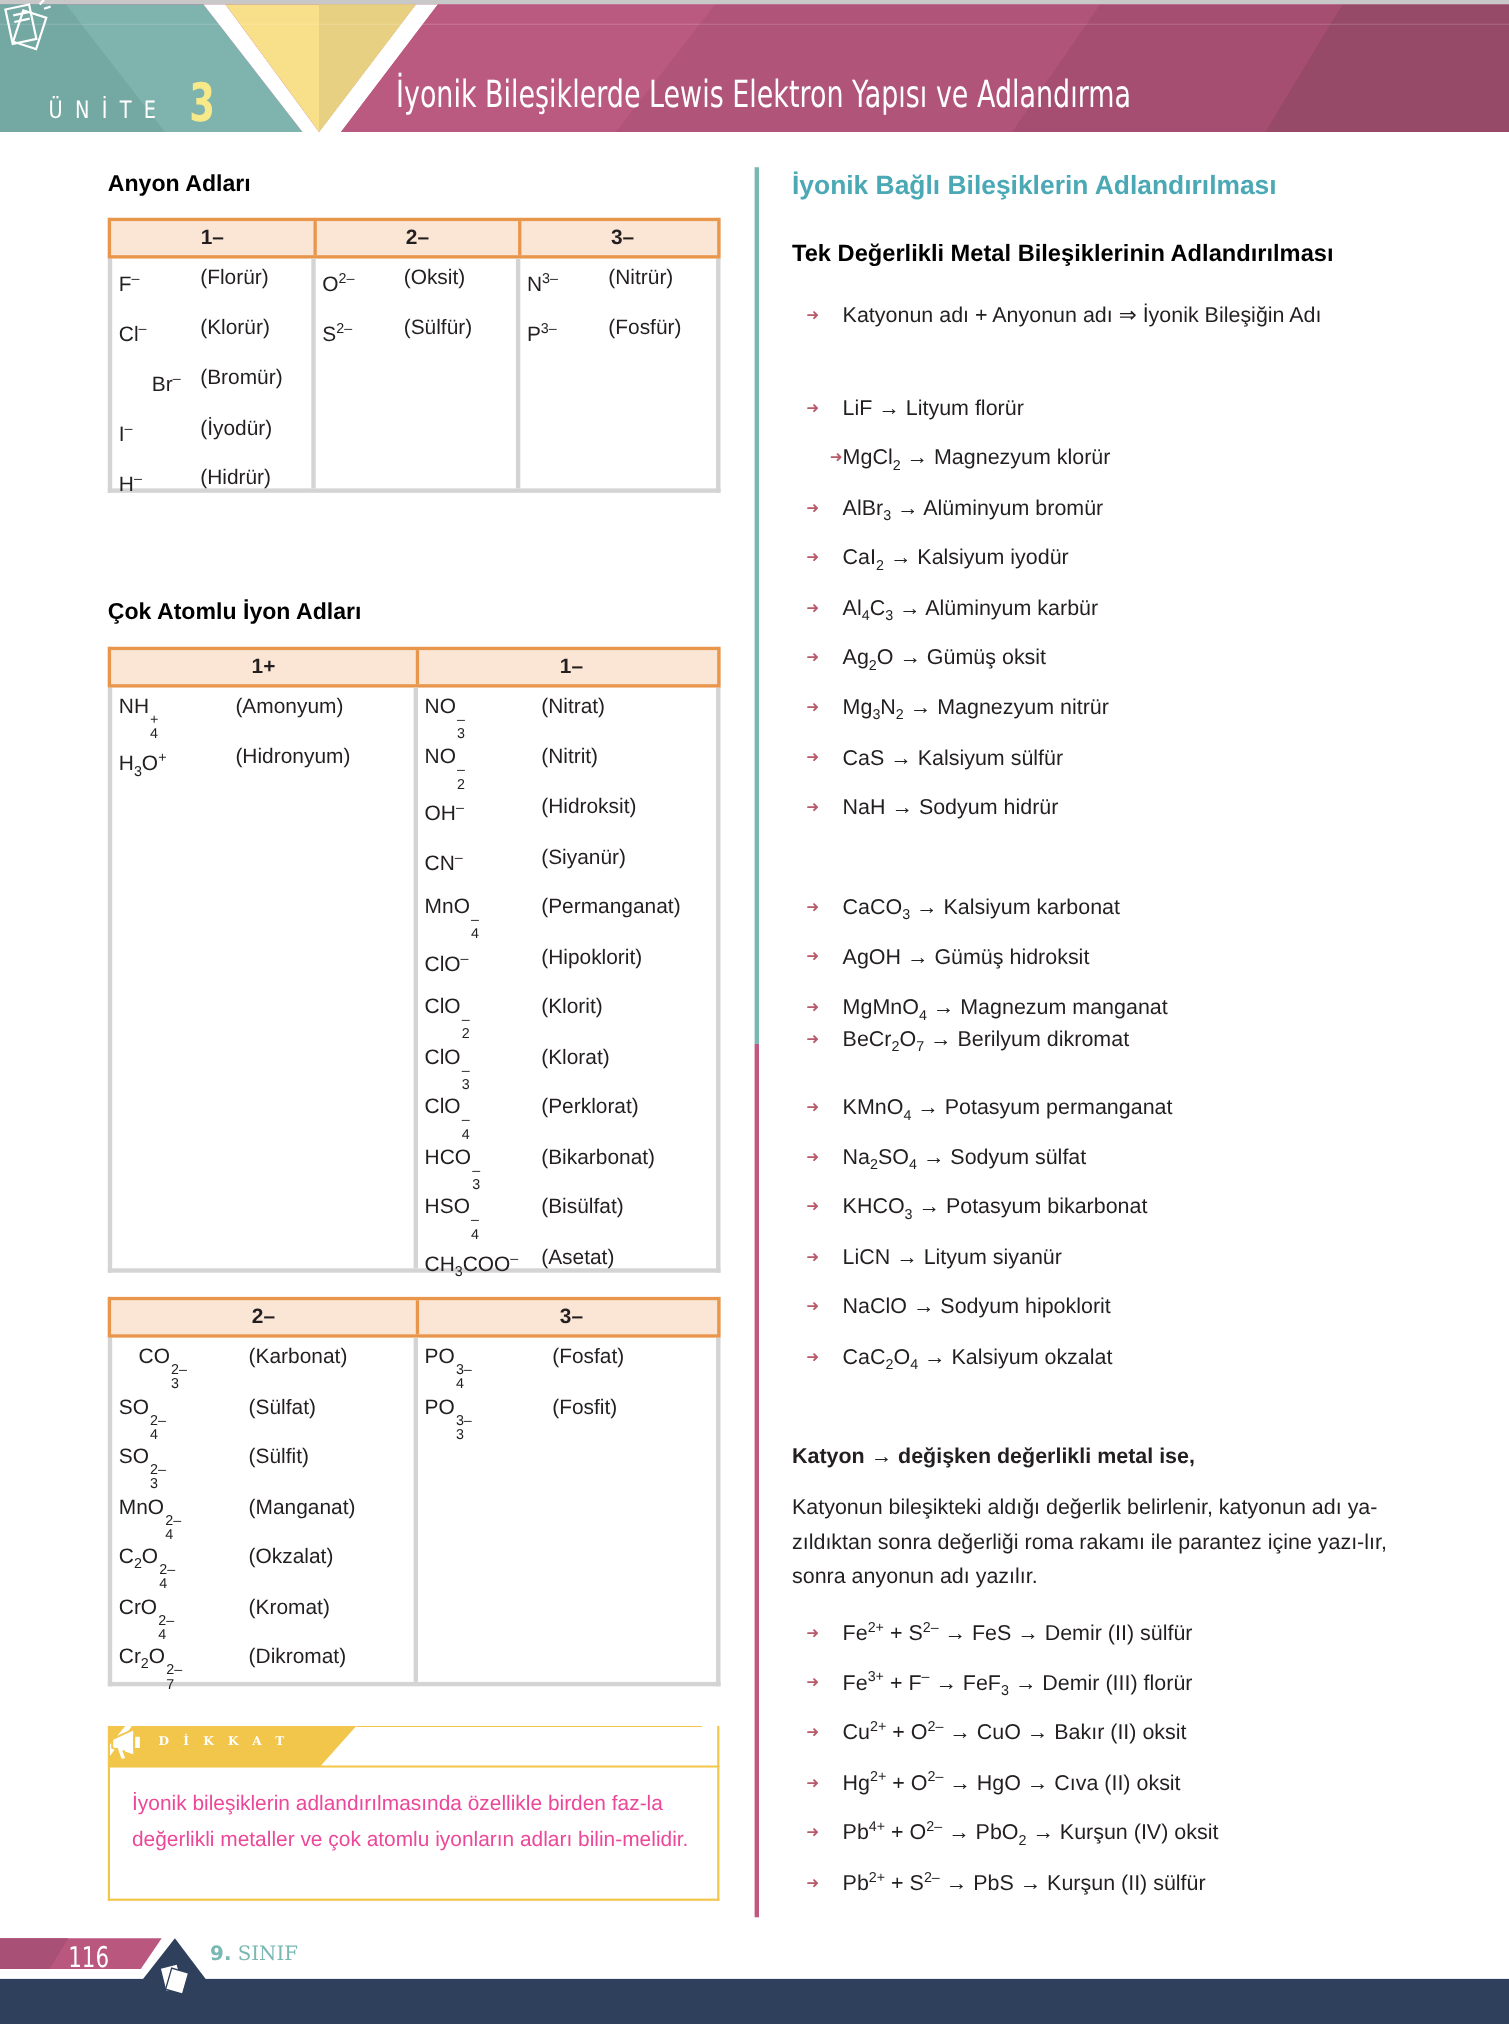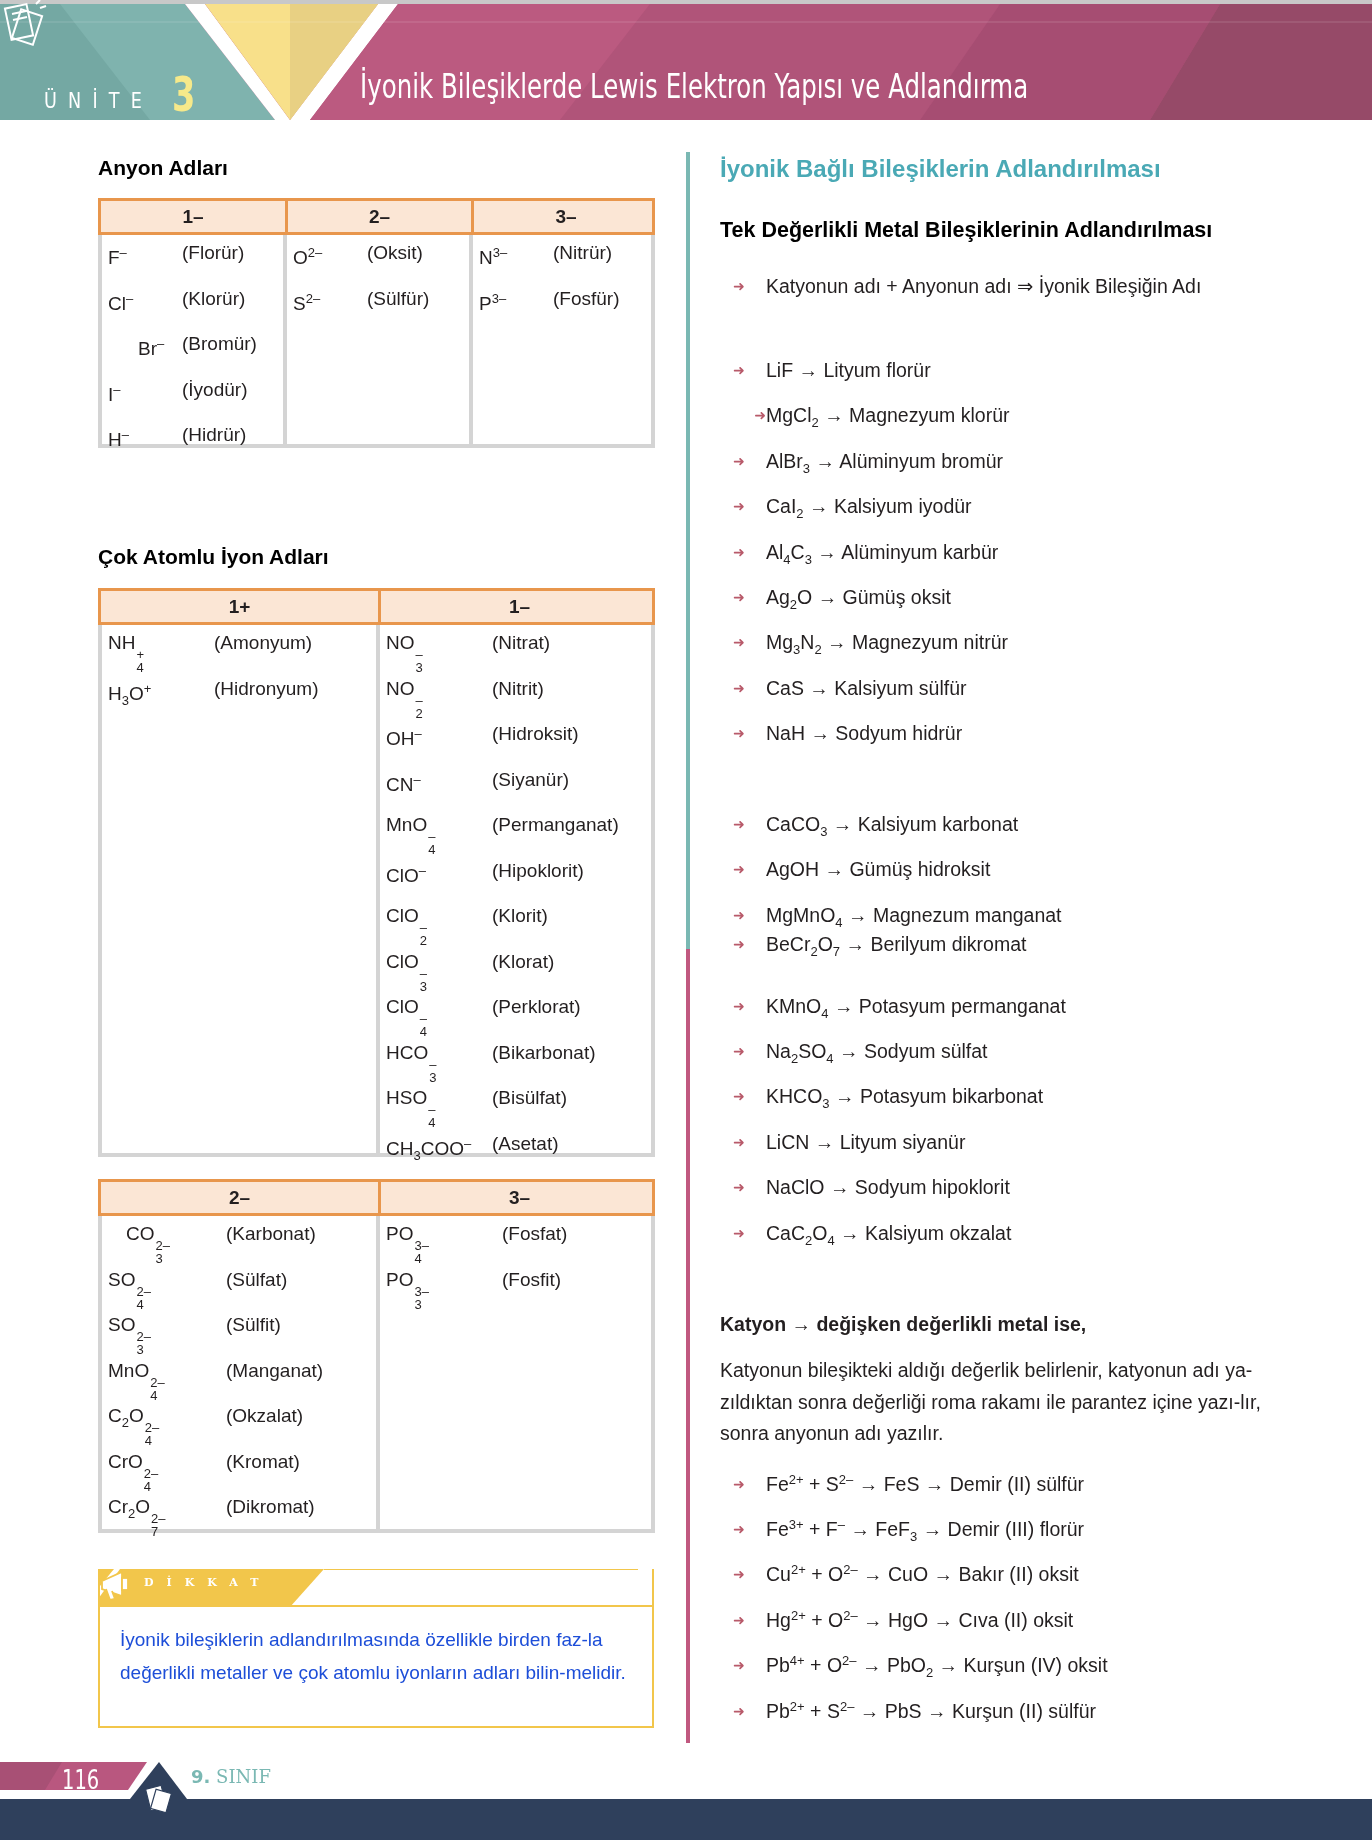"İyonik bileşiklerin adlandırılmasında" .dikkat-text { color: #1d4ed8 -> #ec4899 }
